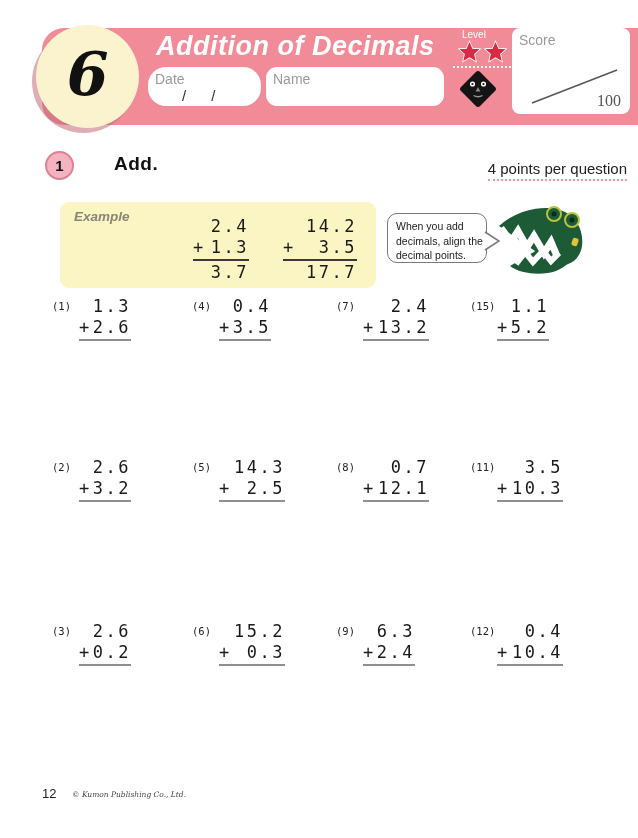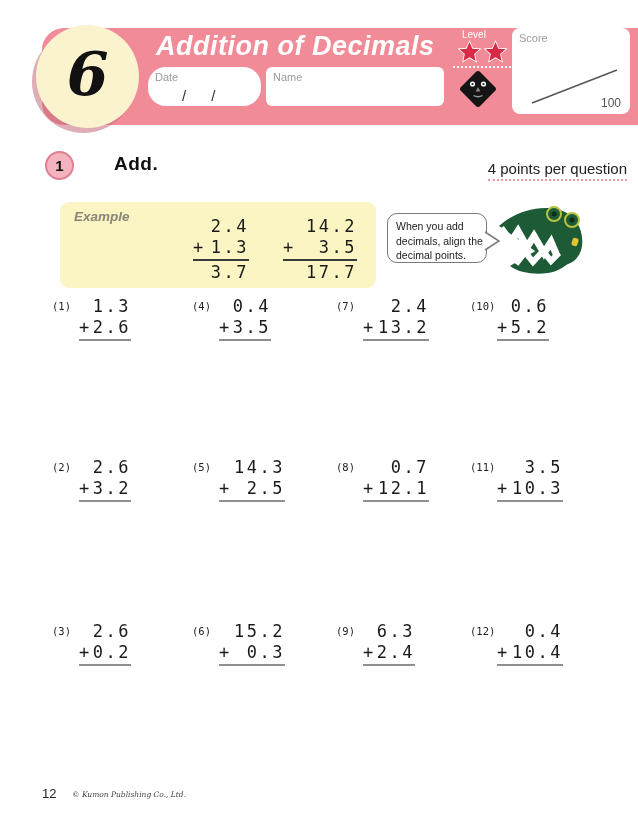"Score" .field-label { font-size: 11px -> 14px }
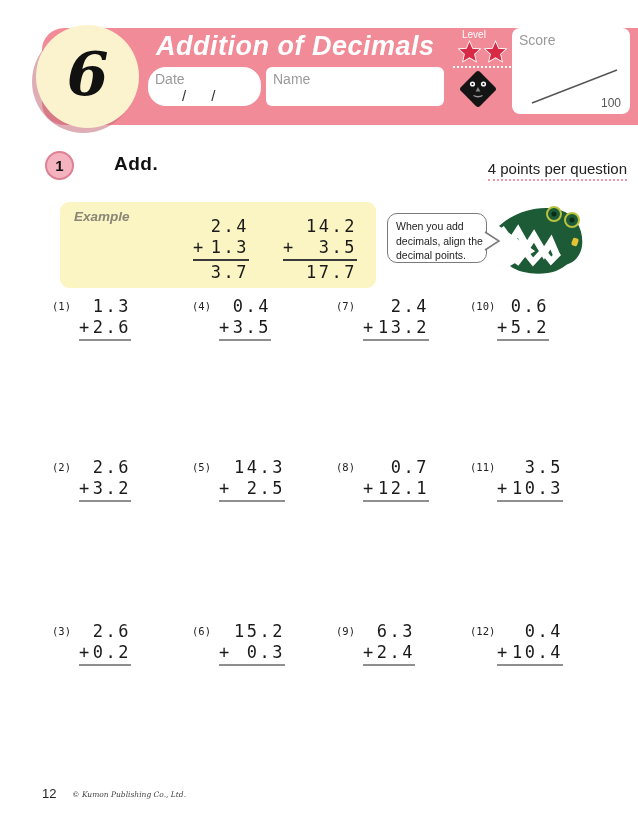"Name" .name-box { border-radius: none -> 11px }
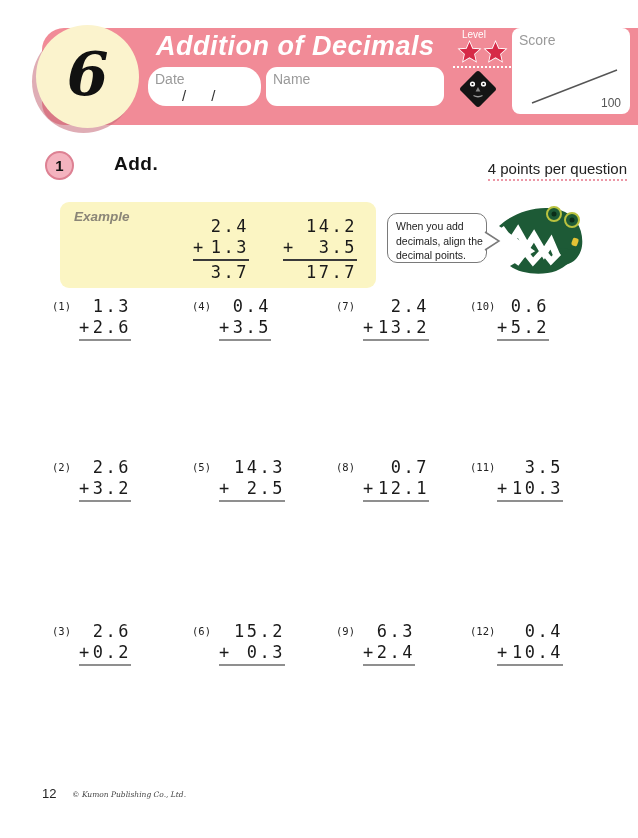"100" .score-denom { font-family: none -> Liberation Serif, serif; font-size: 12px -> 16px }
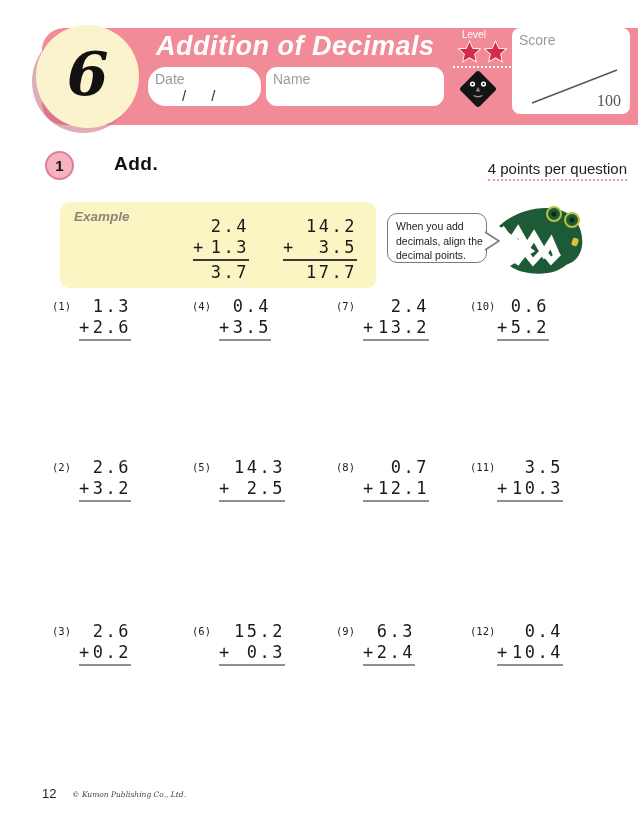"(10)" span.plabel { text: 10 -> 15 }
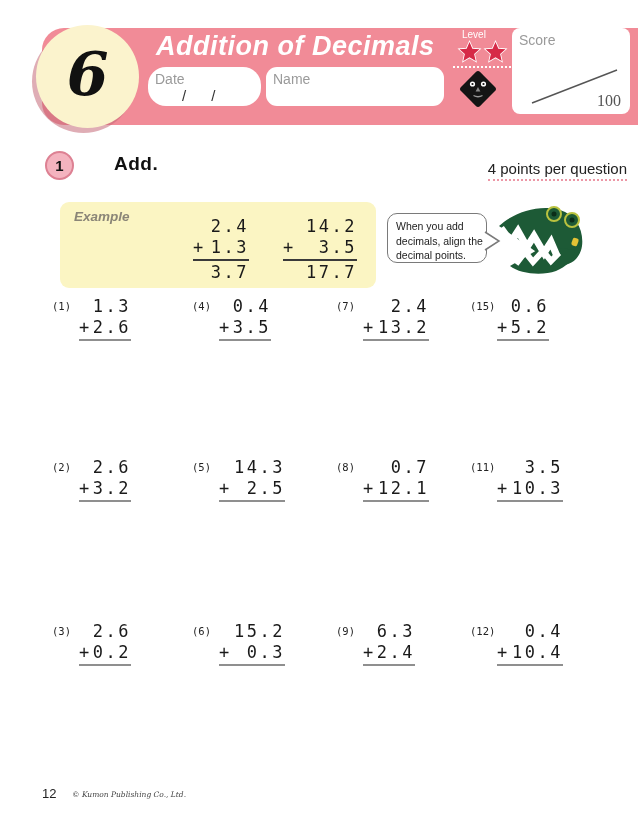"0.6" div.row-top { text: 0.6 -> 1.1 }
